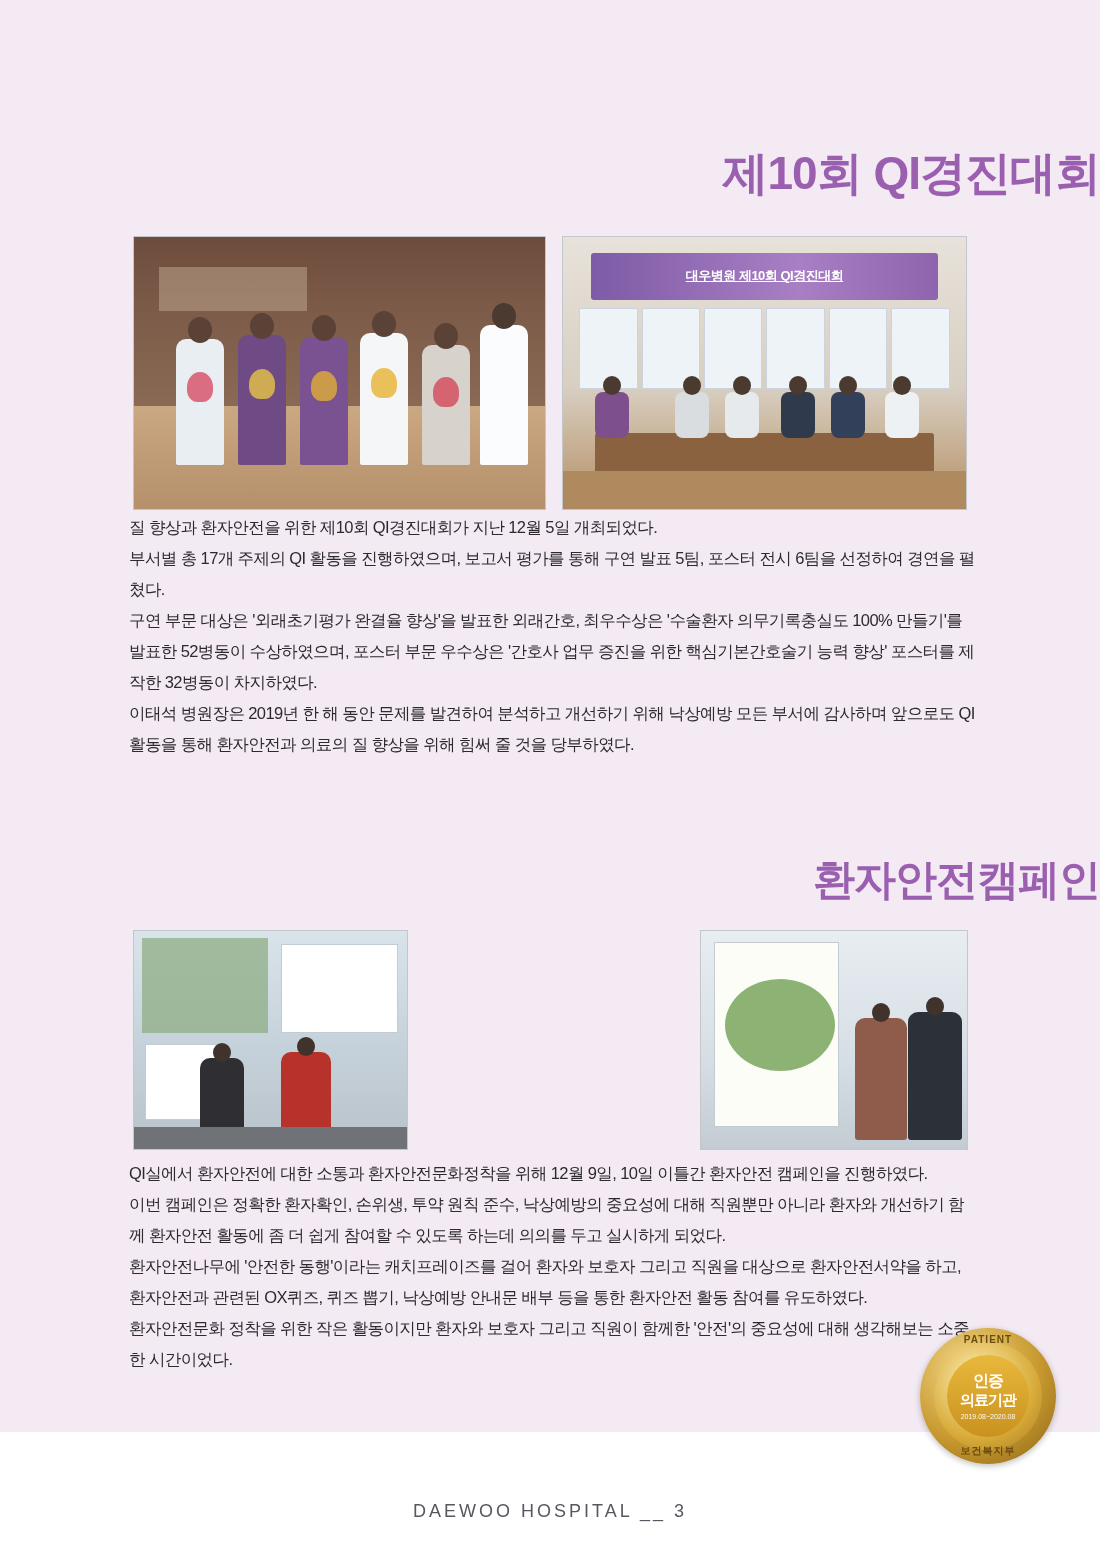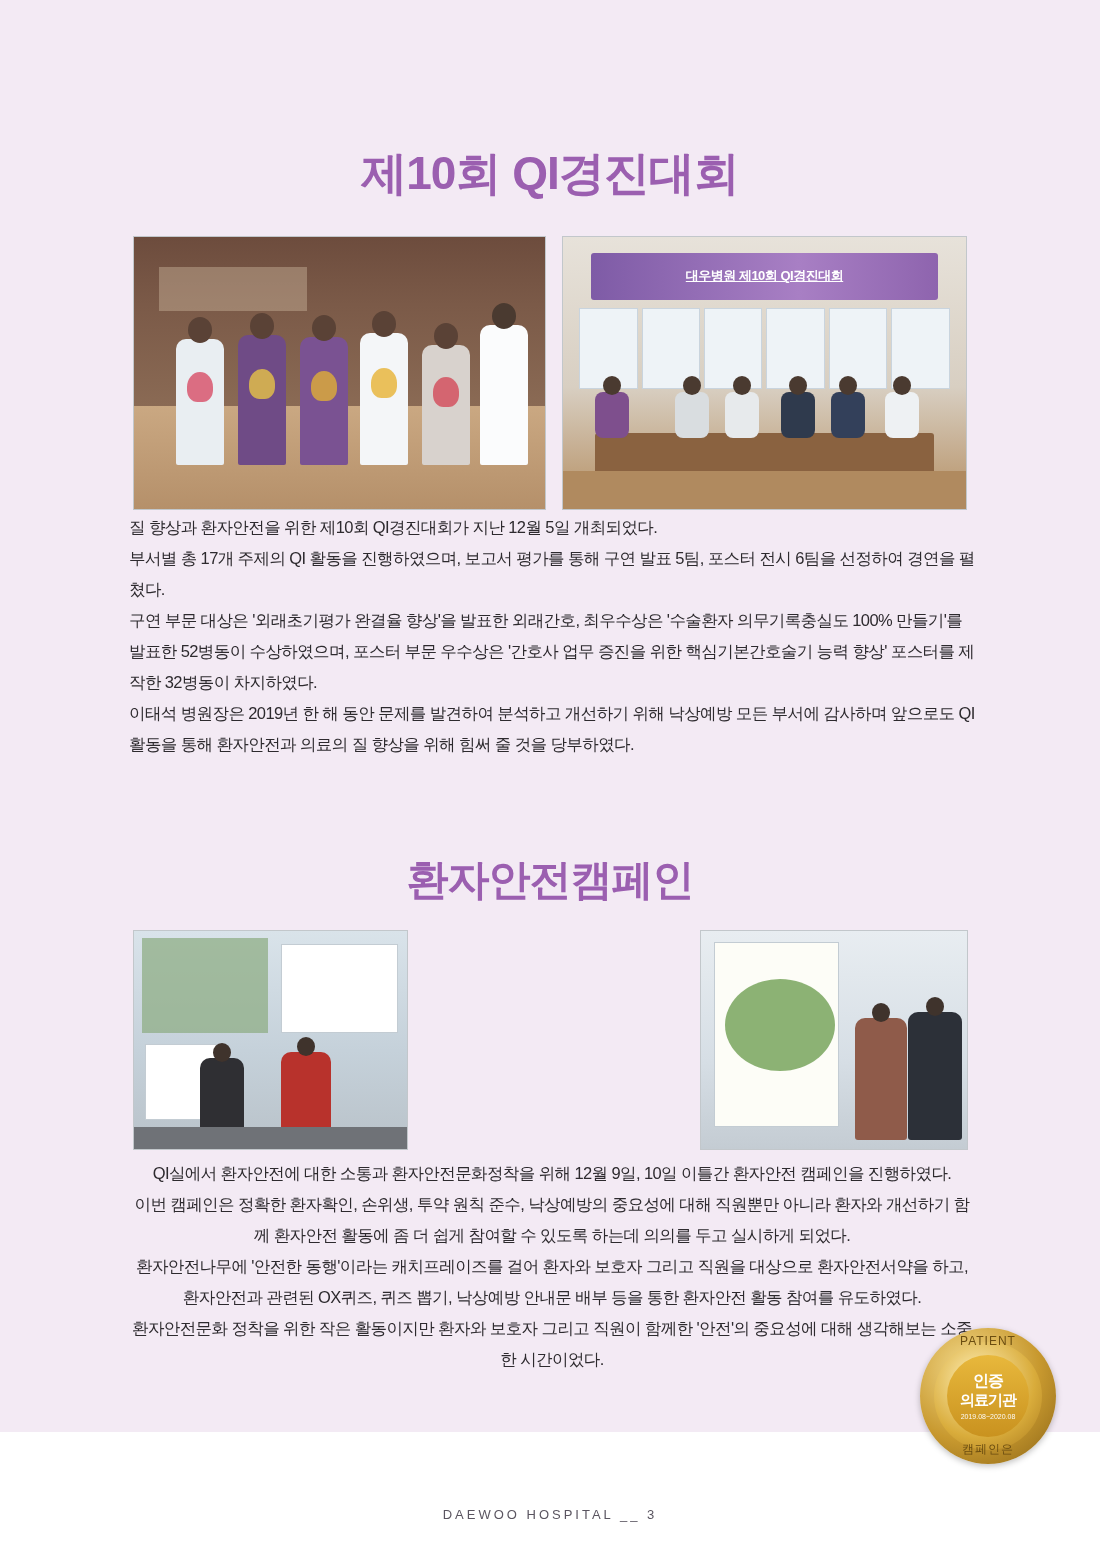"제10회 QI경진대회" .section-title { text-align: center -> right }
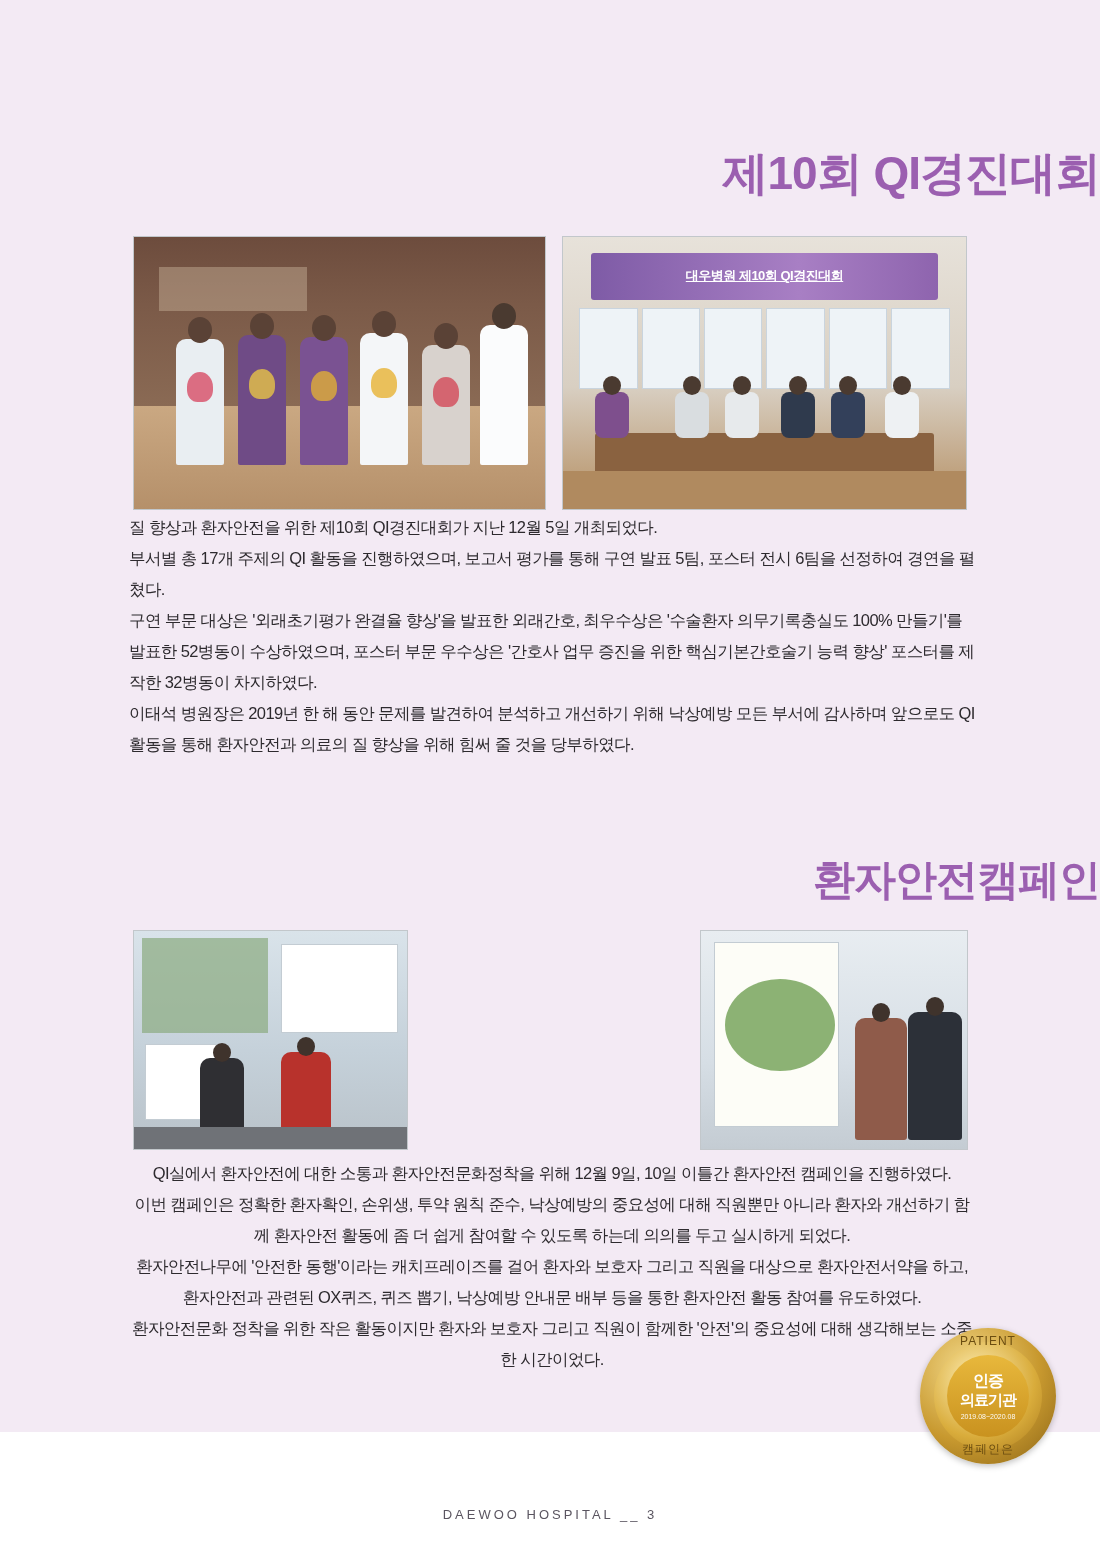"QI실에서 환자안전에 대한 소통과 환자안전문화정착을" #text-campaign { text-align: center -> none }
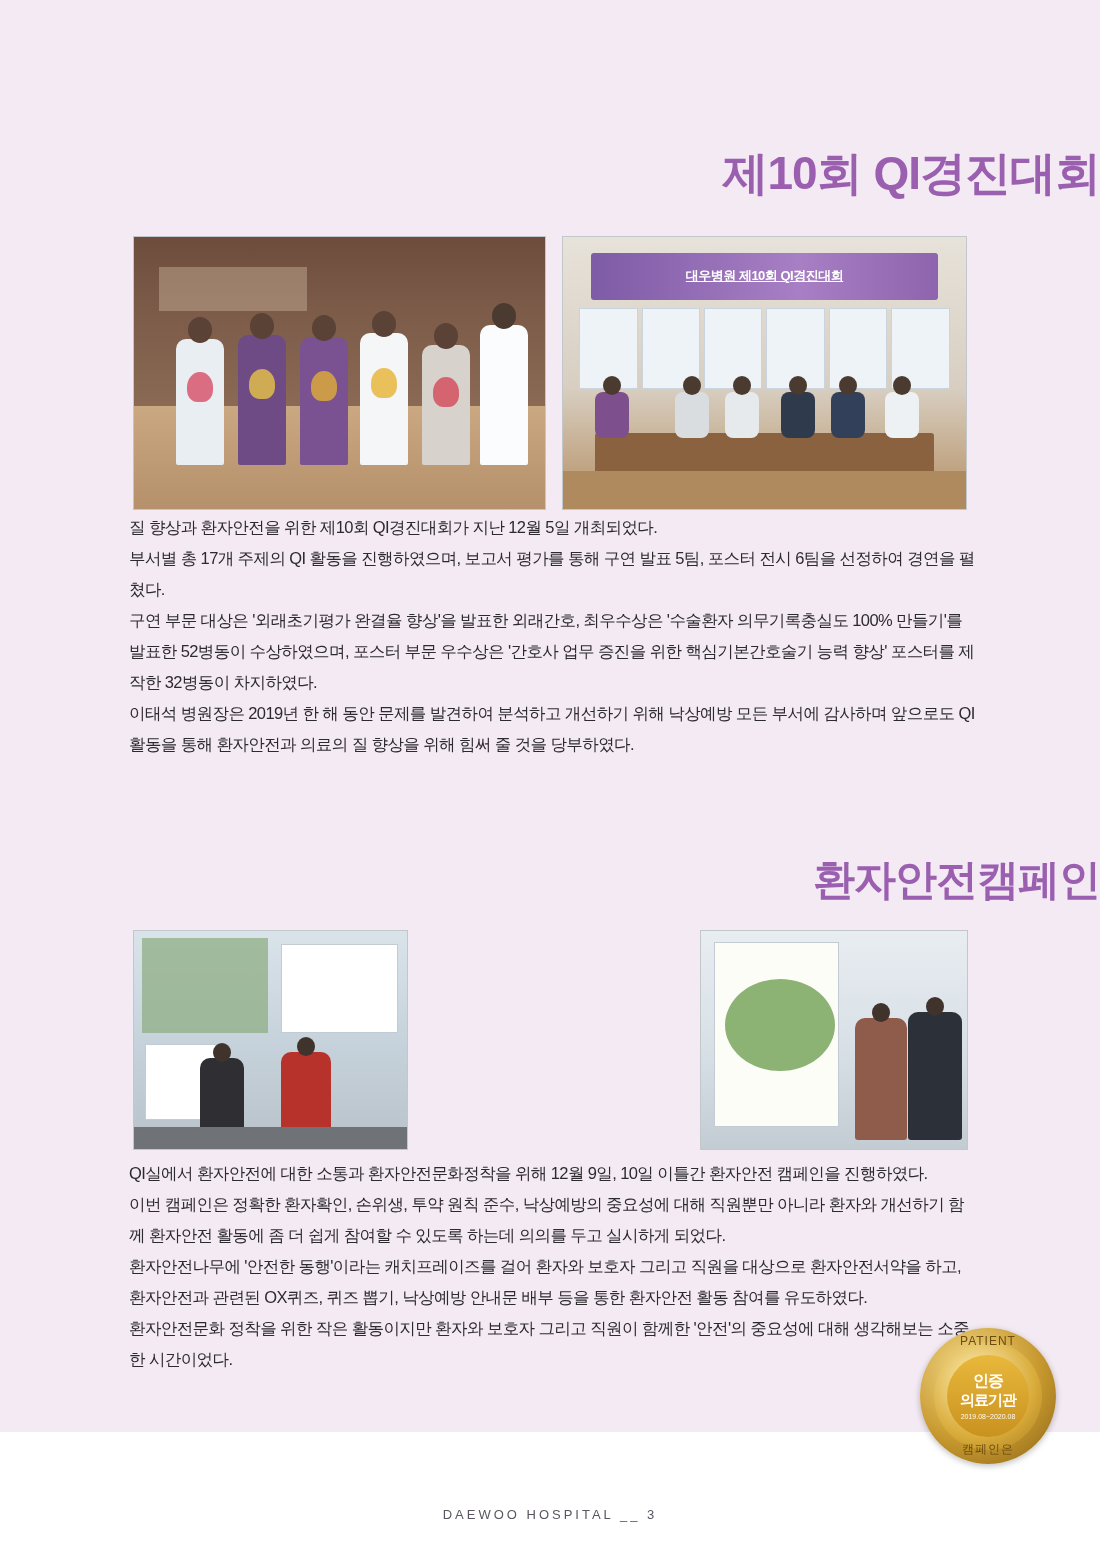"PATIENT" #seal .arc { font-size: 12px -> 10px; font-weight: normal -> bold }
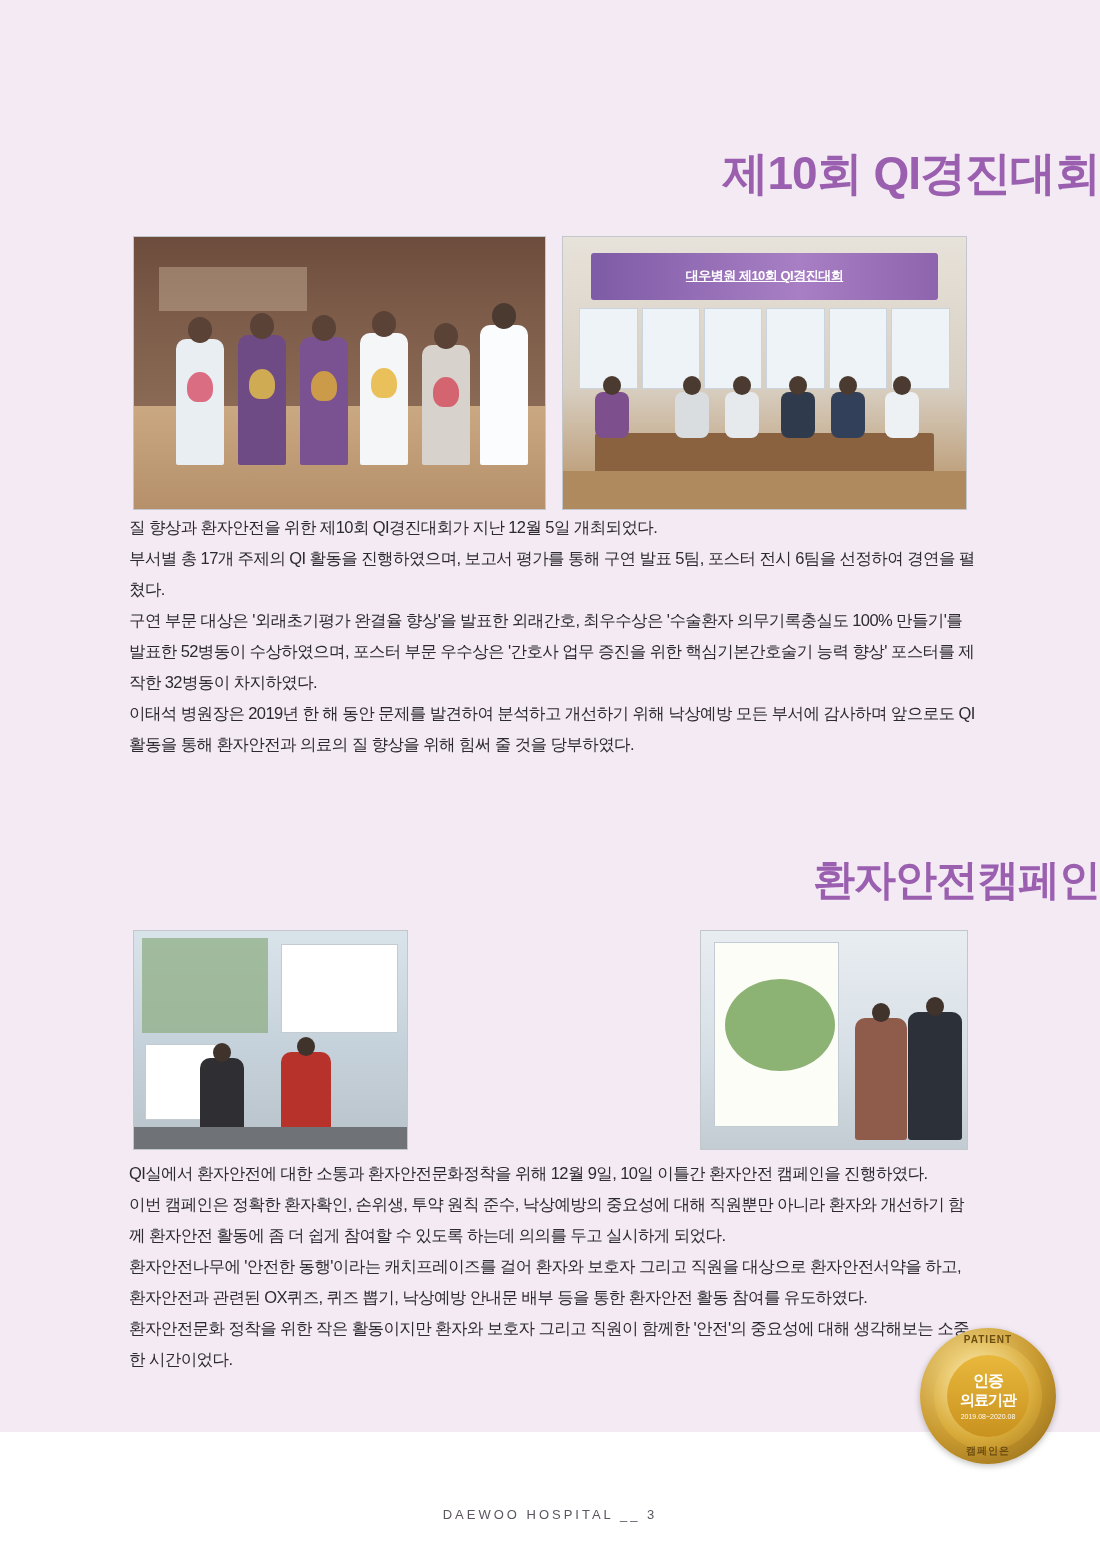"캠페인은" div.bot { text: 캠페인은 -> 보건복지부 }
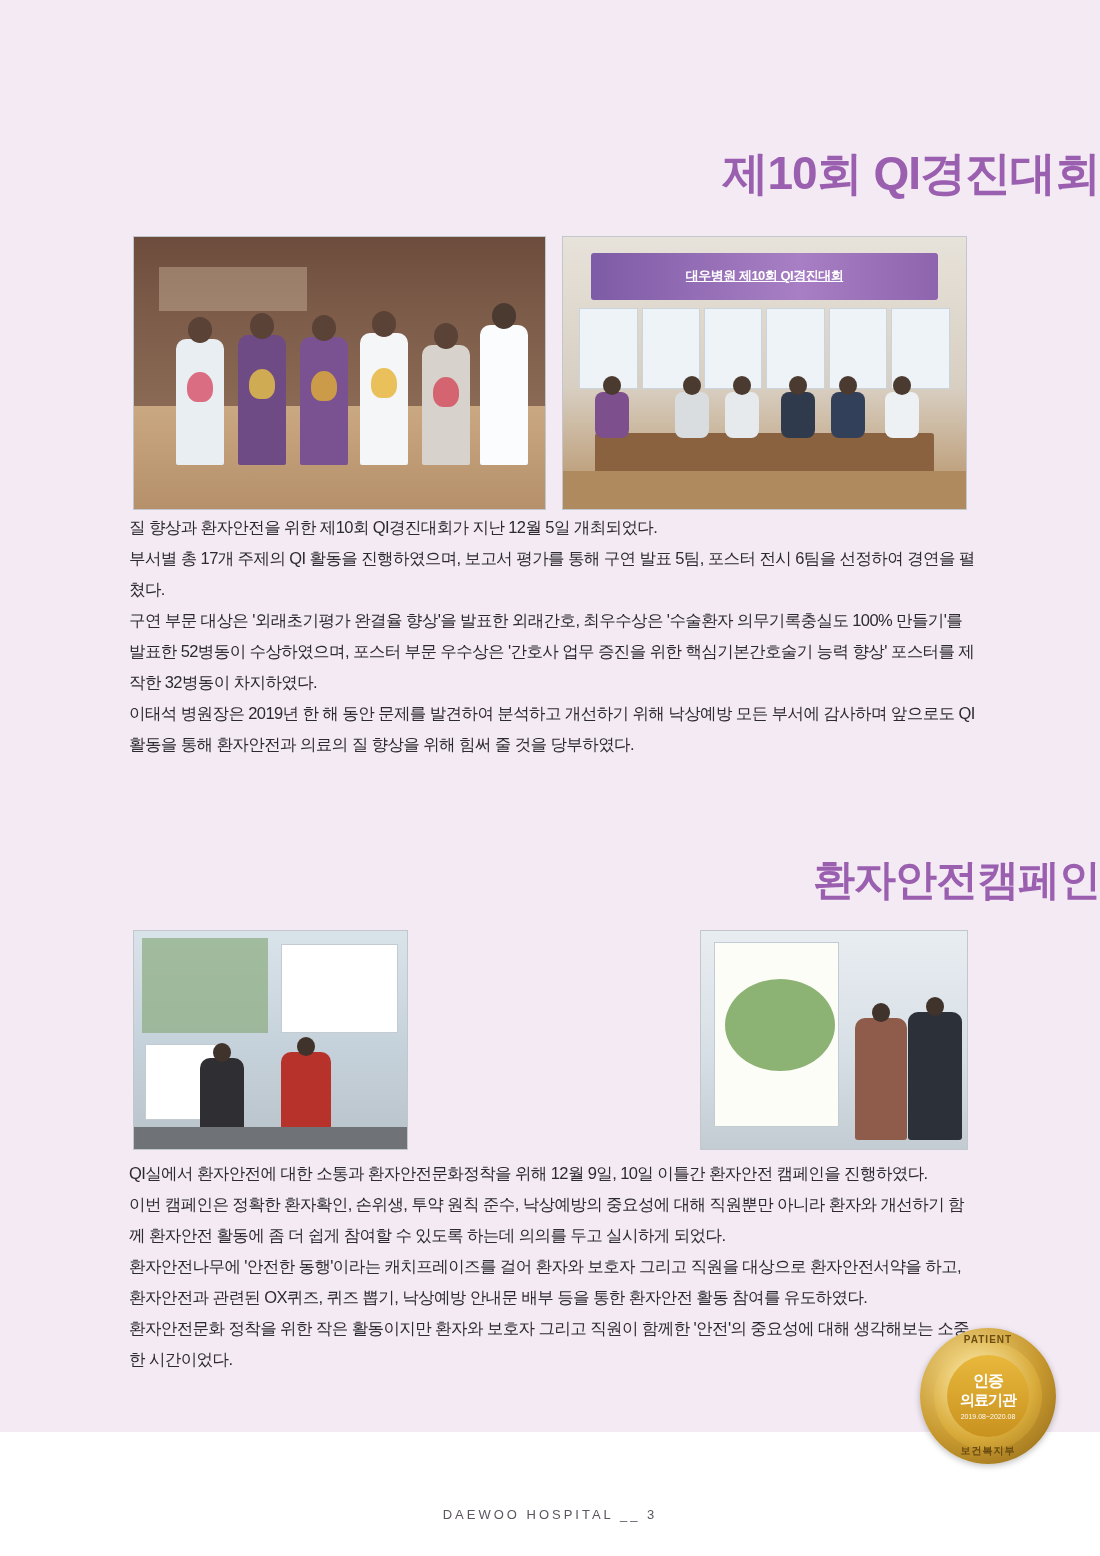"DAEWOO HOSPITAL __ 3" #footer { font-size: 13px -> 18px }
